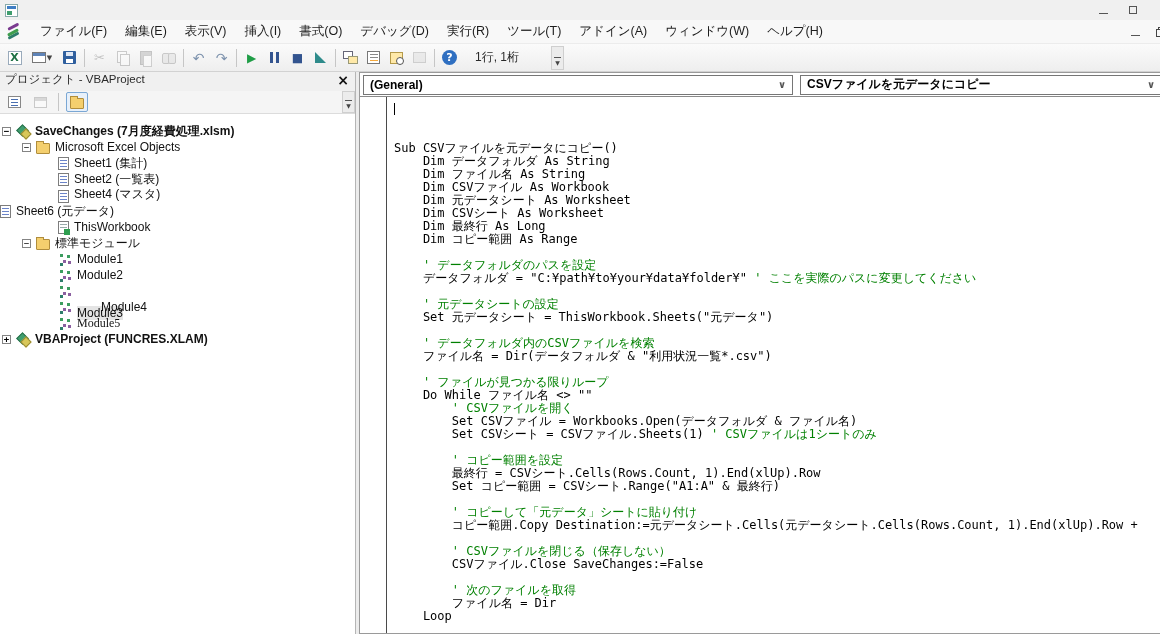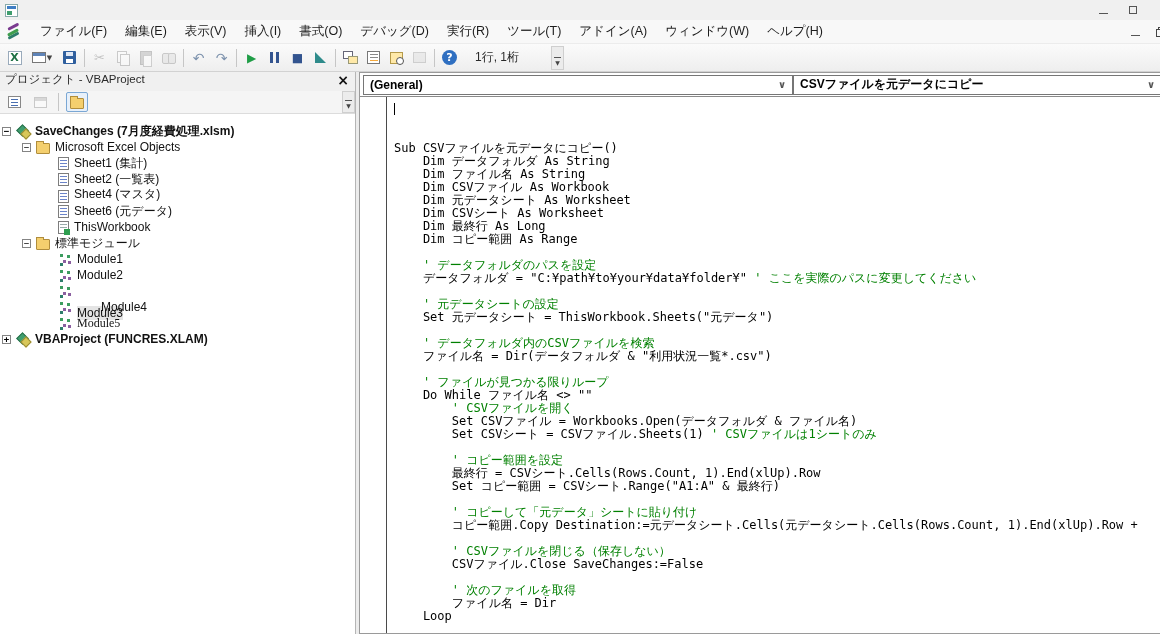"(General)" .combo-row { gap: none -> 7px }
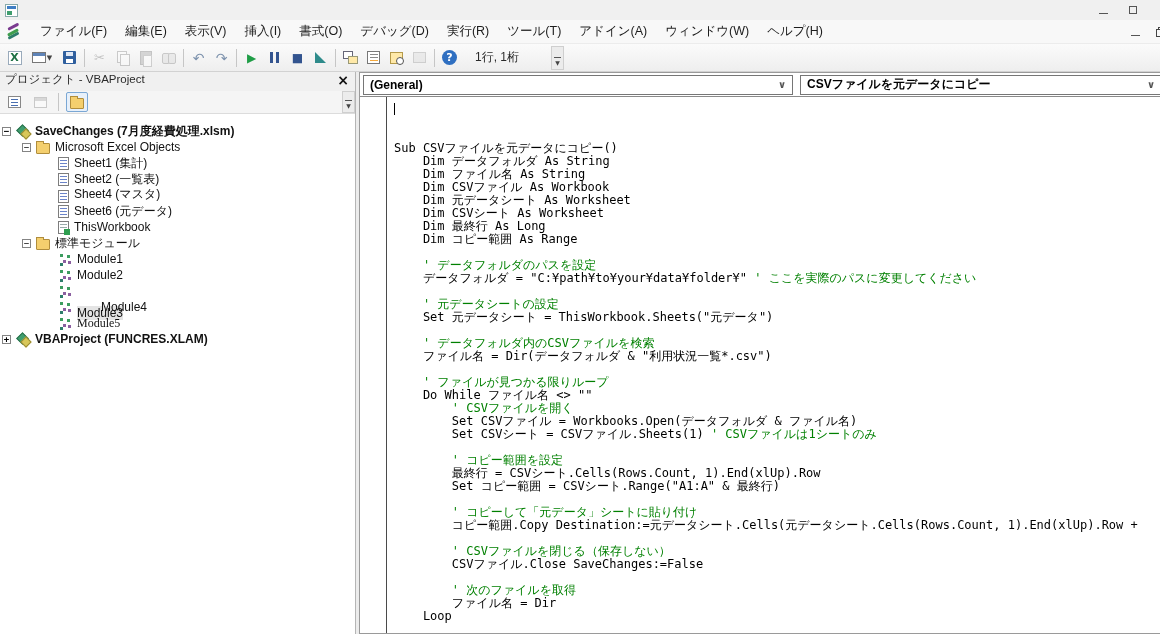"Sheet6 (元データ)" div.tree-row { padding-left: 58px -> none }
